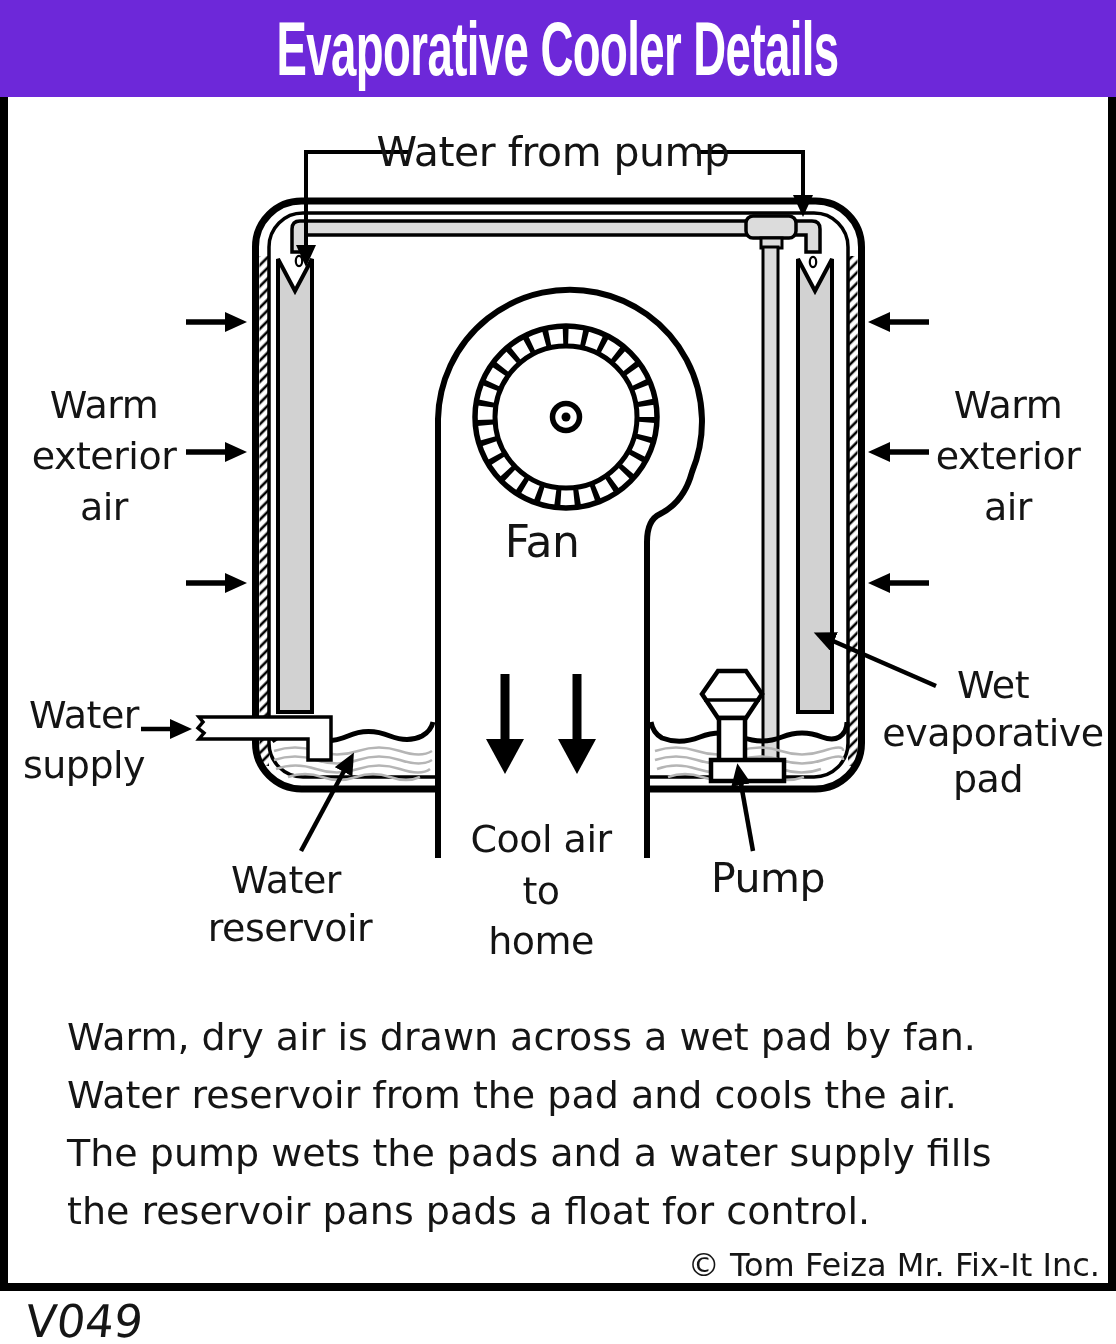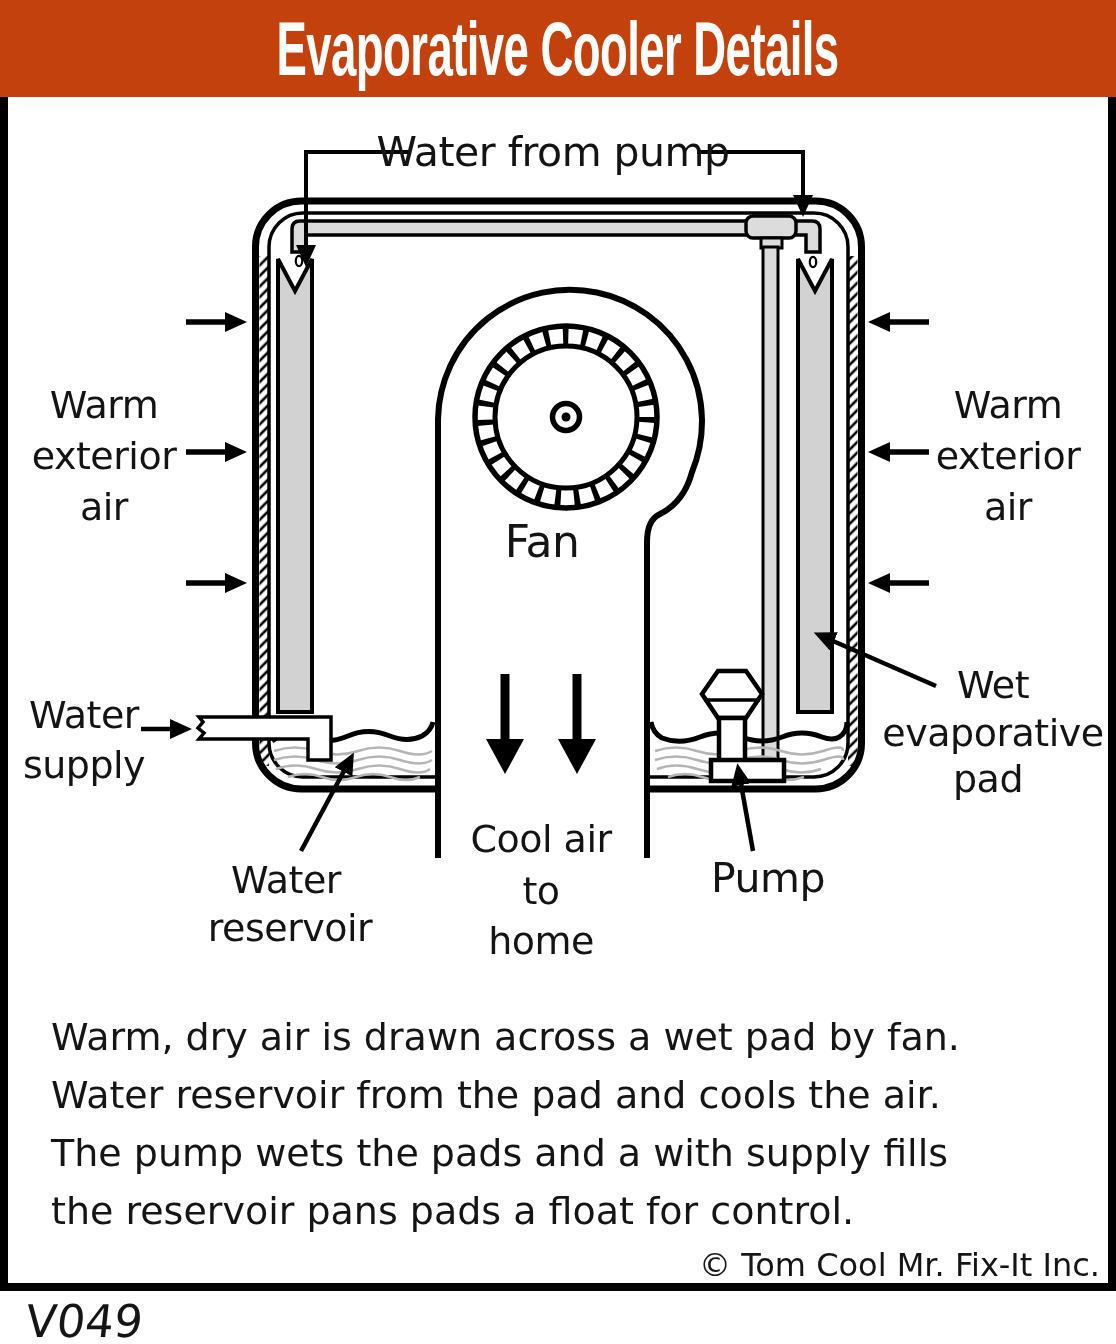"Evaporative Cooler Details" .titlebar { background: #c2410c -> #6d28d9 }
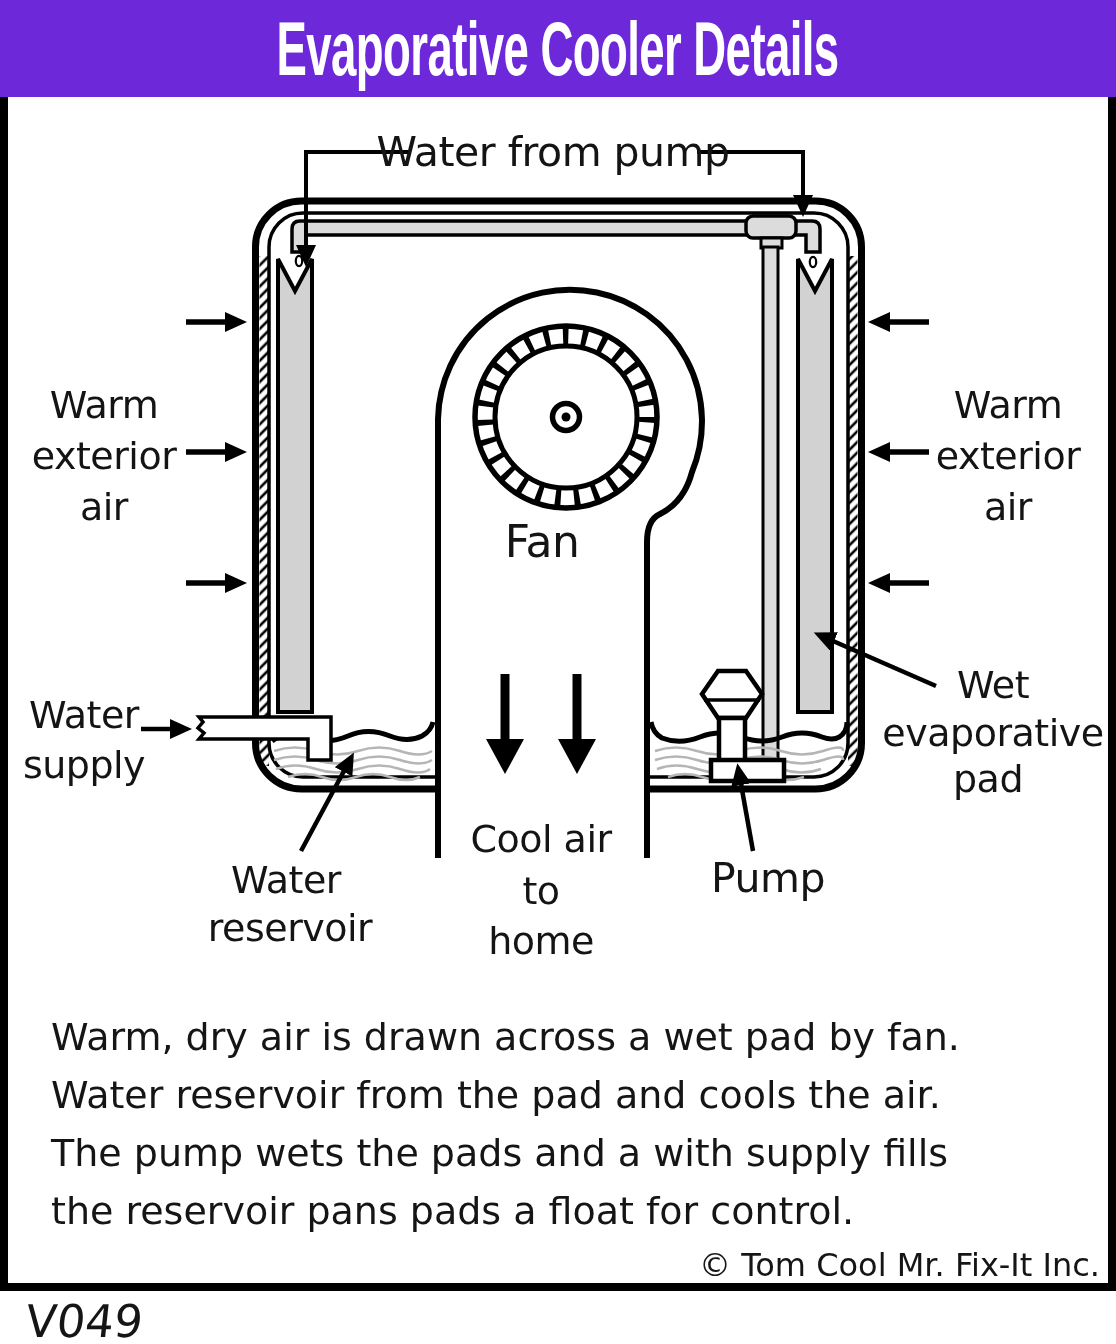"Warm, dry air is drawn" .caption { left: 51px -> 67px }
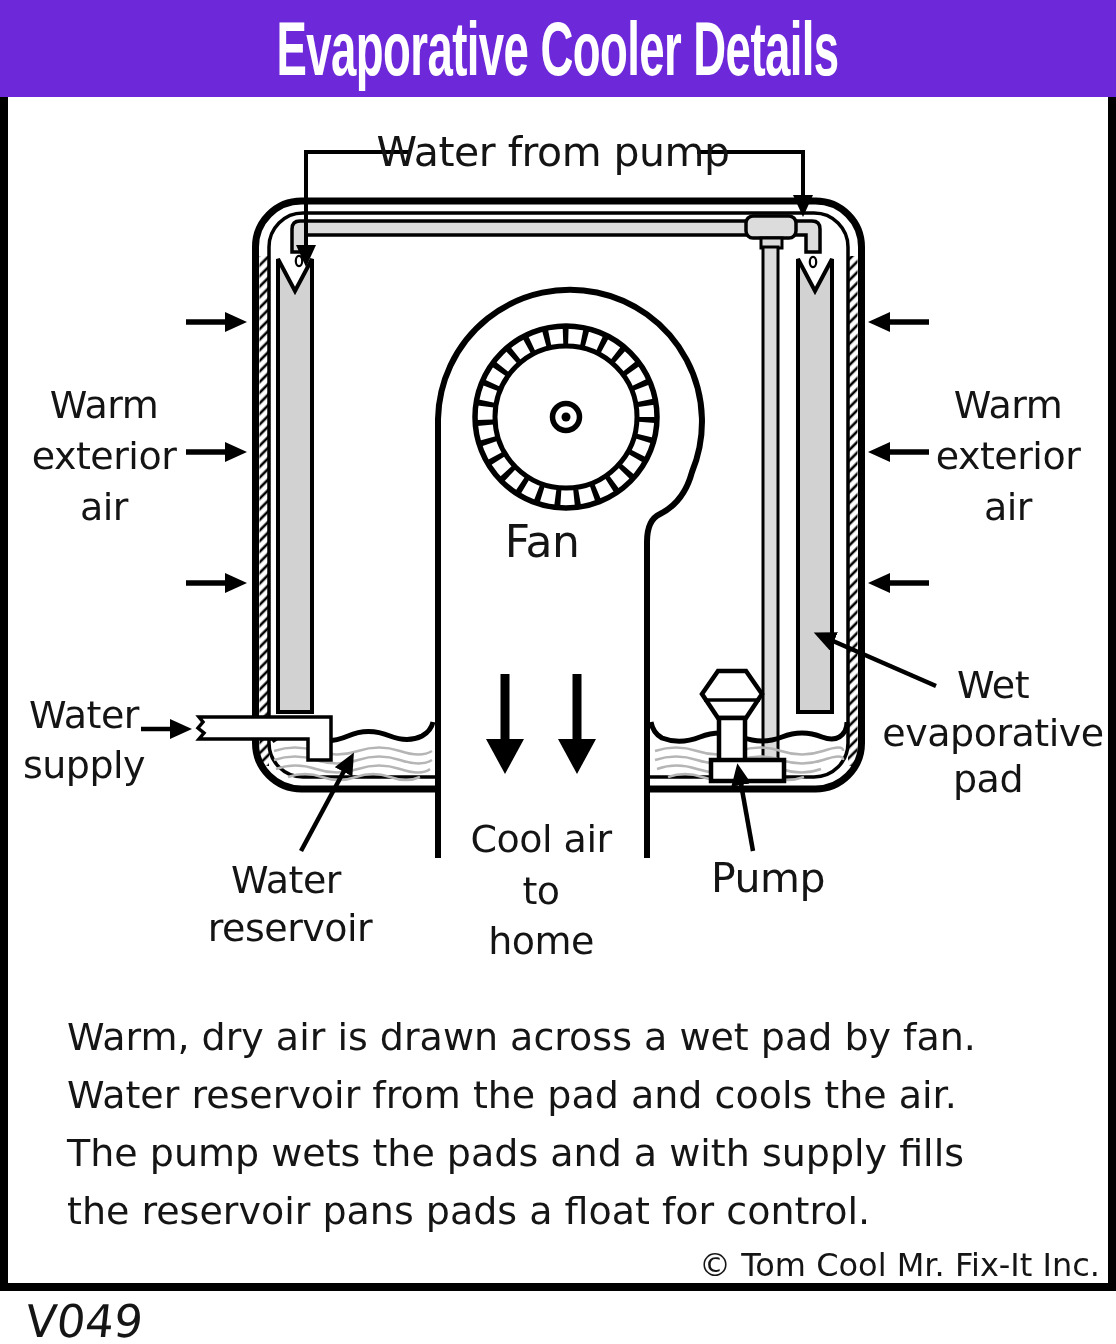"The pump wets the pads" div.cap-line { text: with -> water }
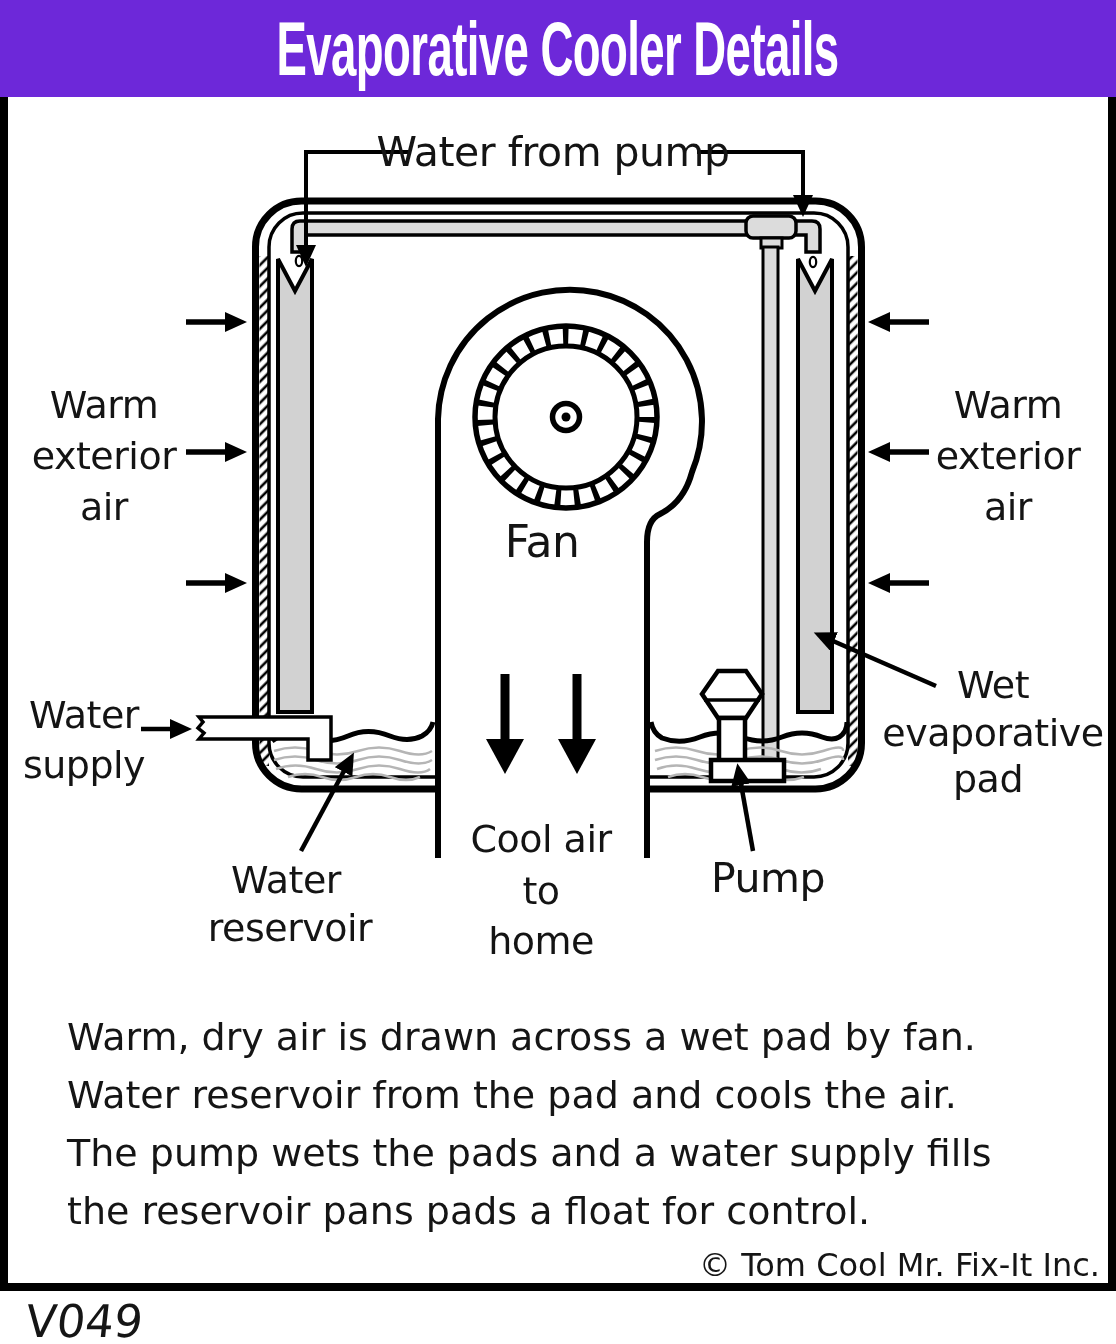"© Tom Cool Mr. Fix-It" div.copyright { text: Cool -> Feiza }
